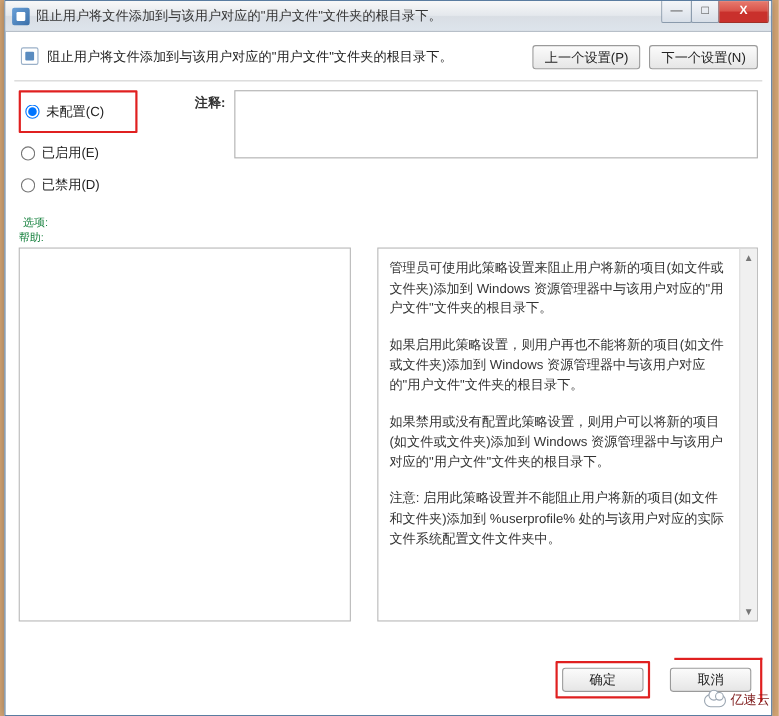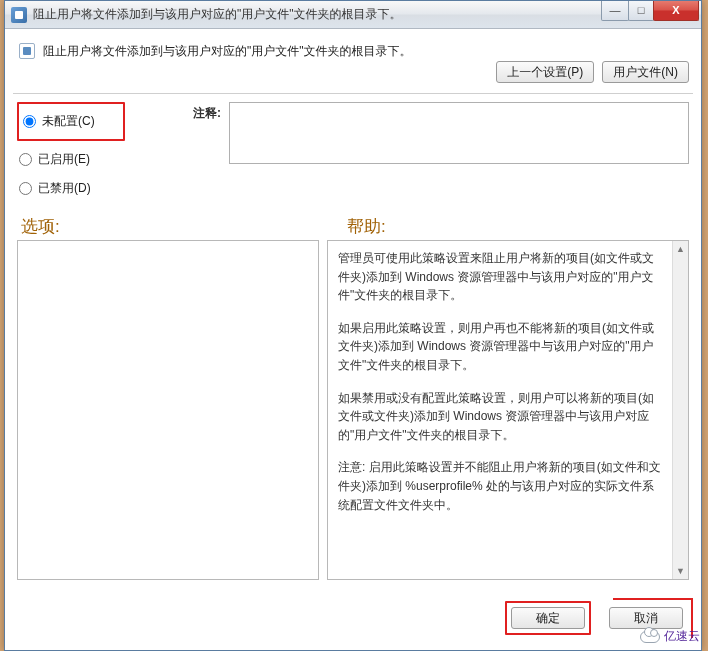"上一个设置(P)" .nav-buttons { margin-top: 20px -> none }
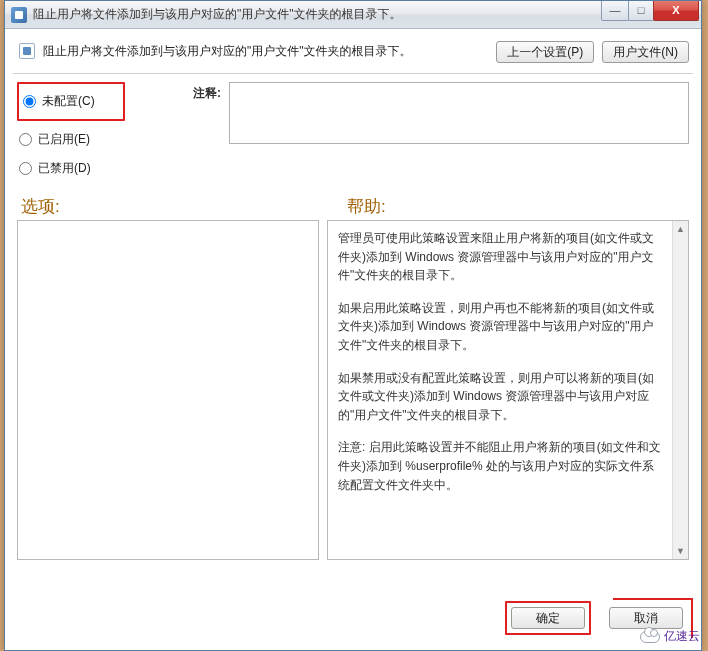"用户文件(N)" div.btn { text: 用户文件 -> 下一个设置 }
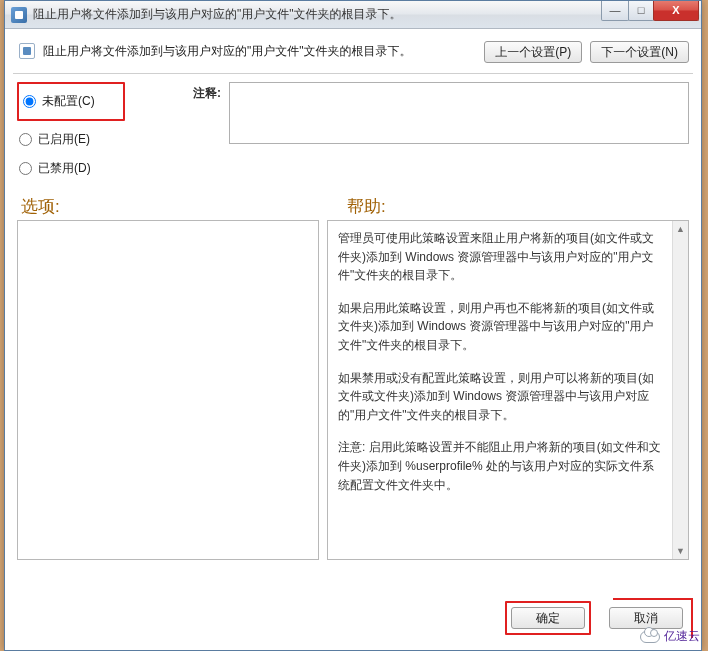"未配置(C)" .section-top { gap: 24px -> 8px }
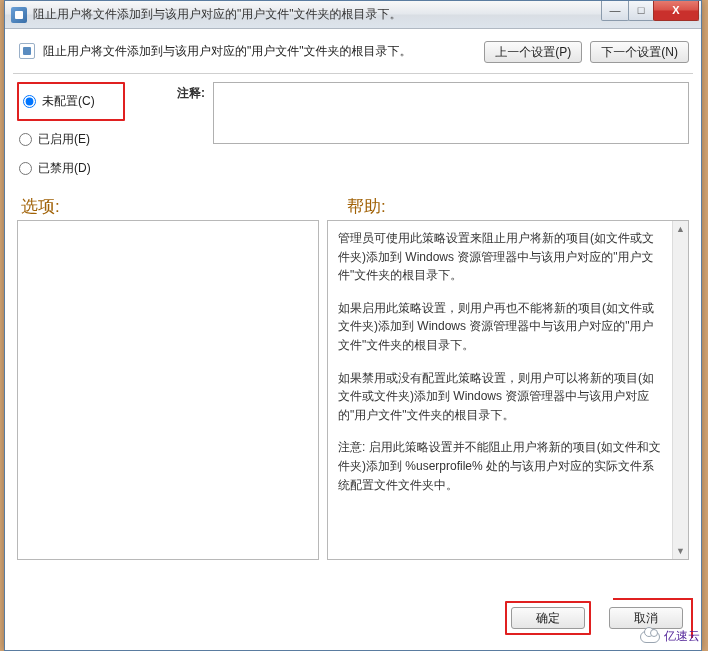"选项:" .labels-row { color: #a16207 -> #15803d; flex-direction: none -> column; font-size: 17px -> 10px }
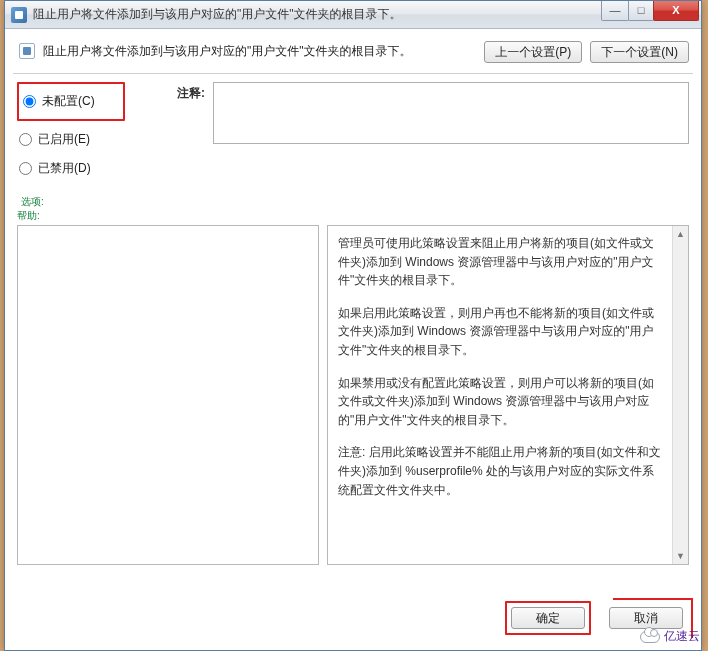"管理员可使用此策略设置来阻止用户将新的项目(如文件或文件夹)添加到" .panels-row { gap: 8px -> 24px }
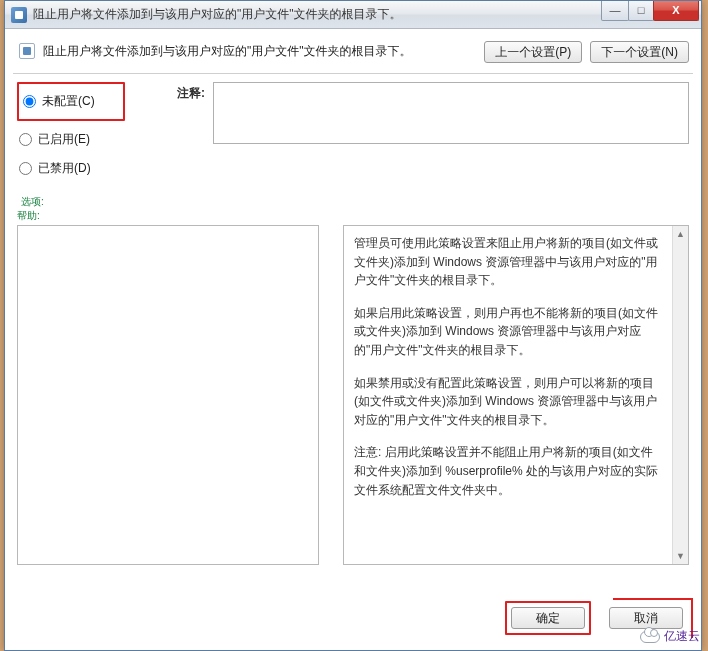"亿速云" .logo-stamp { color: #4c1d95 -> #7f1d1d }
